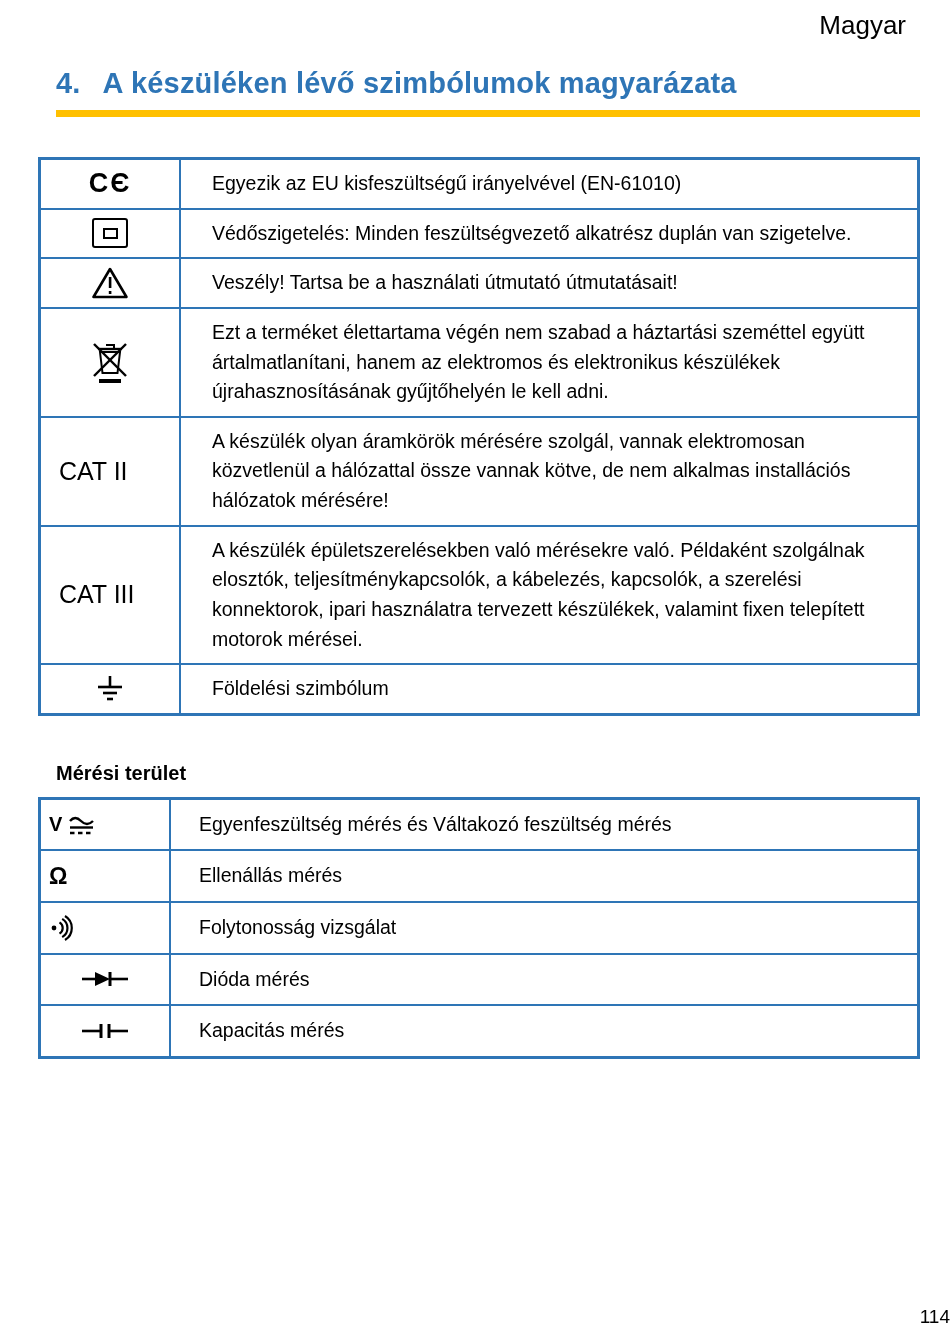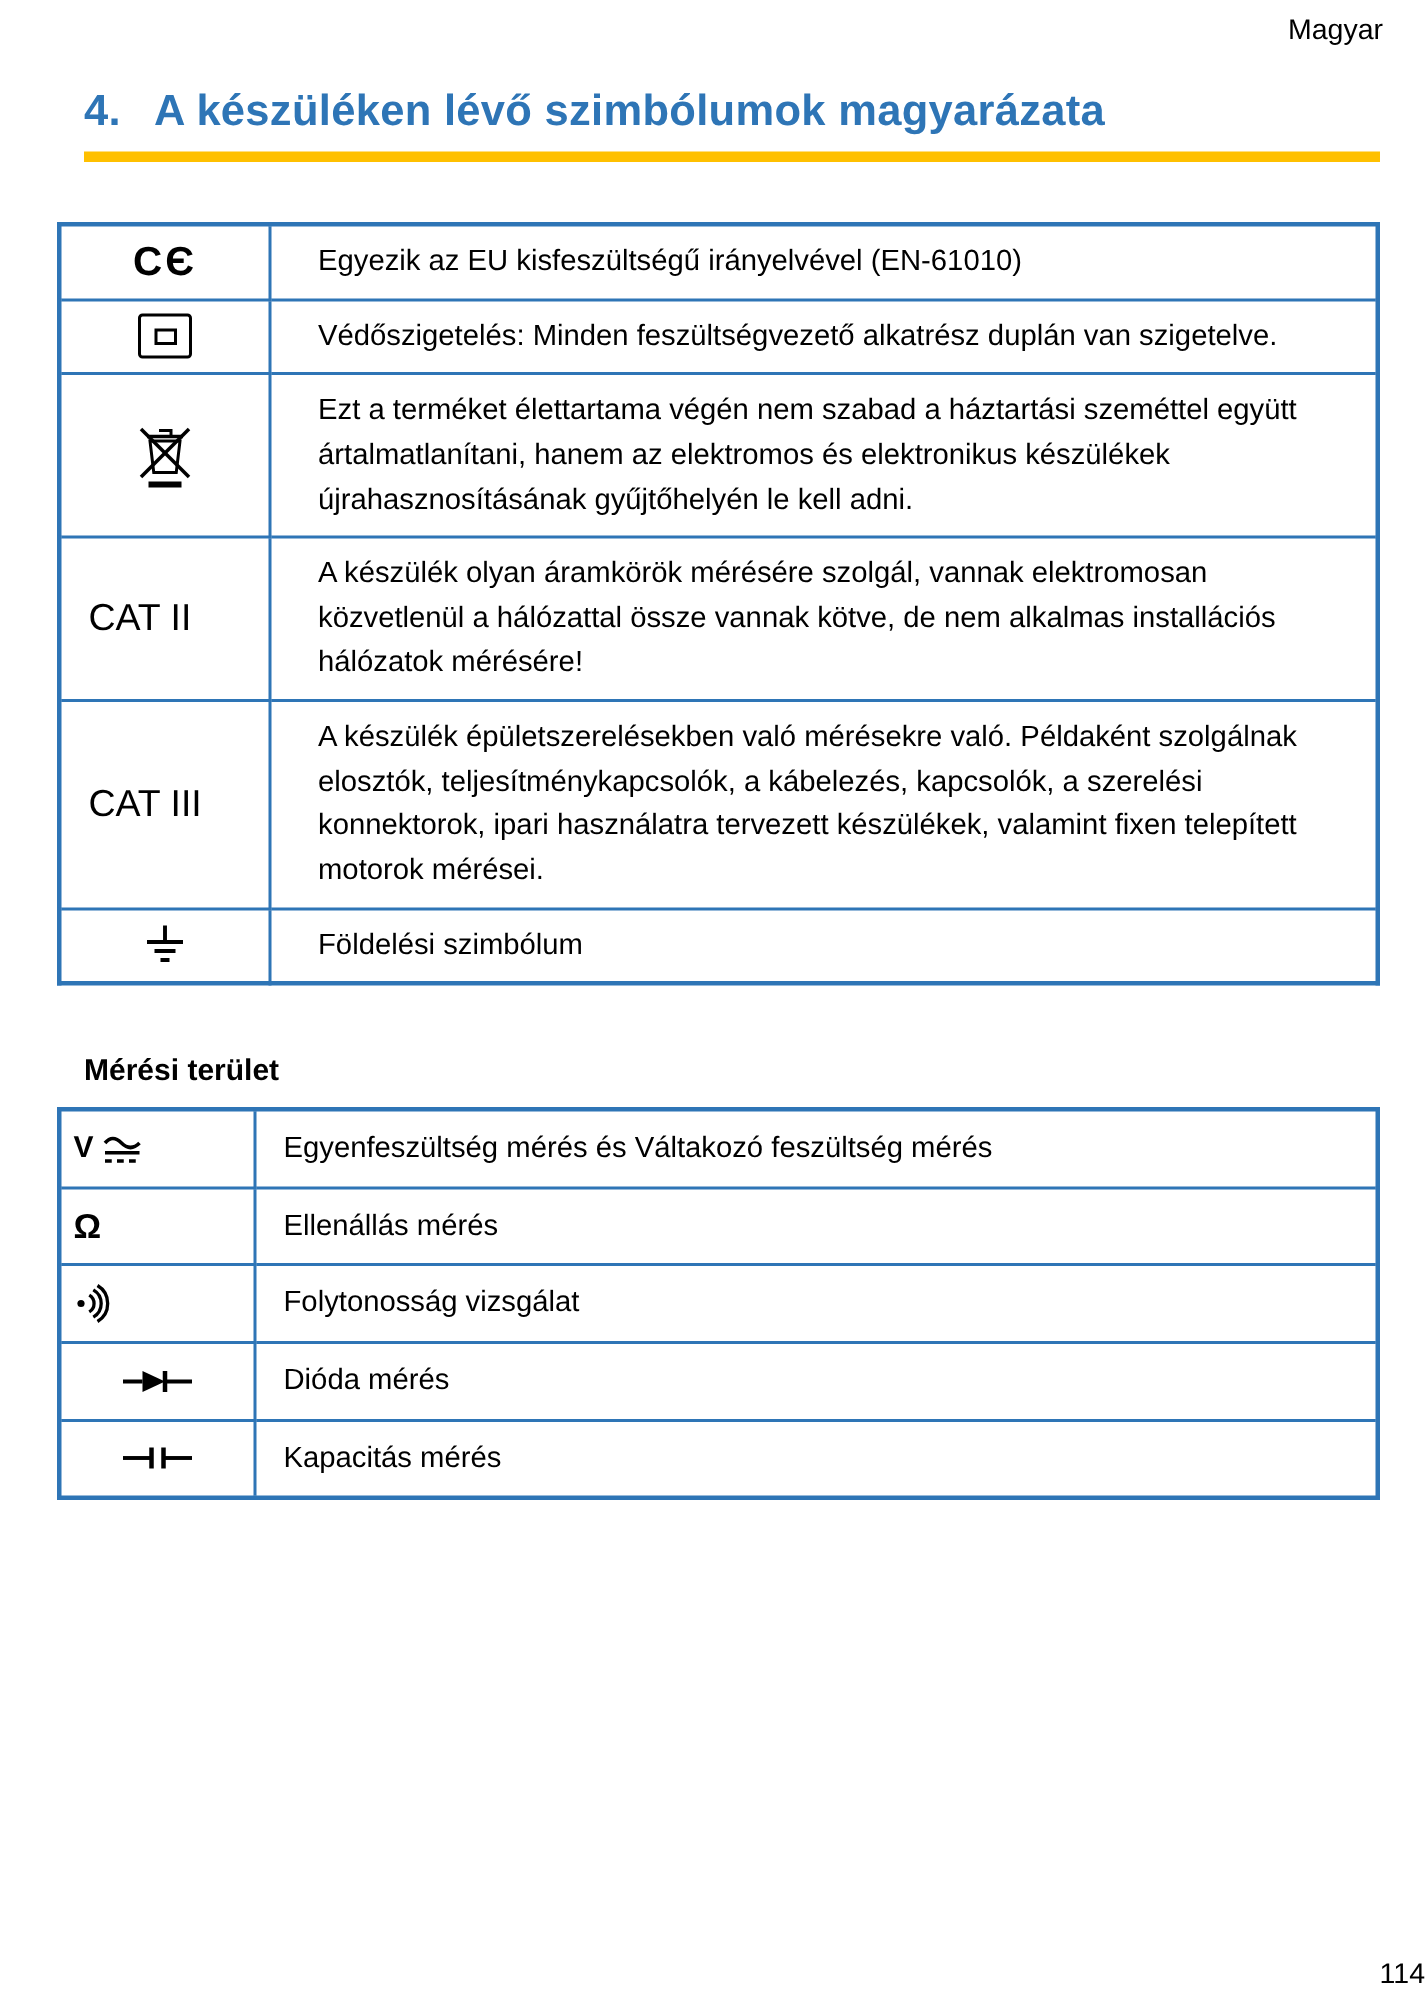"Magyar" .lang-label { font-size: 19px -> 26px; padding: 10px 28px 0 0 -> 10px 44px 0 0 }
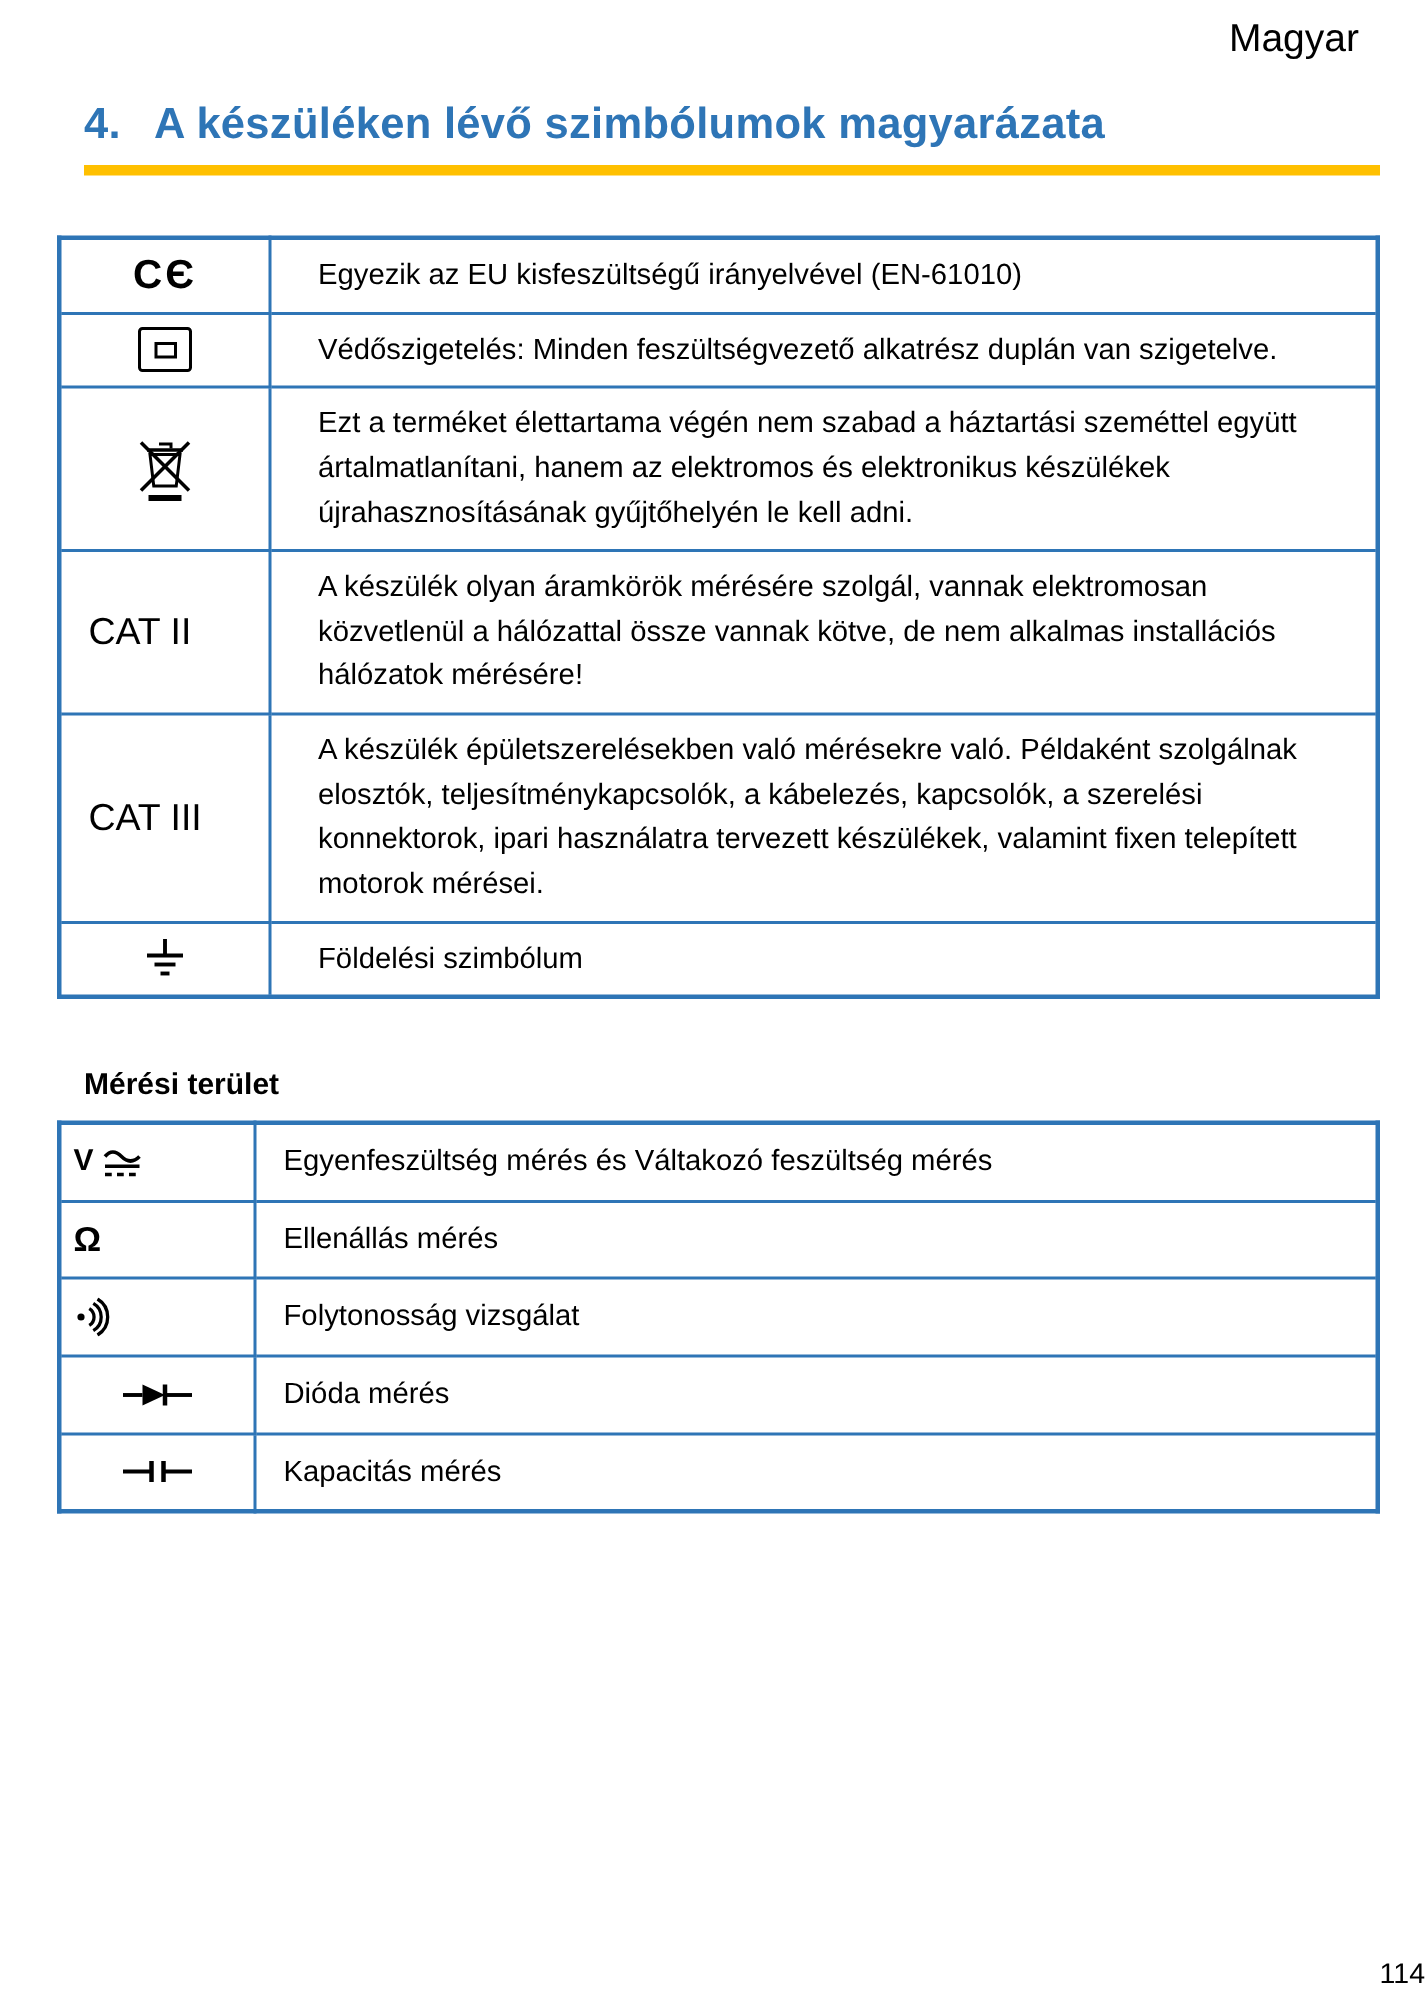"Veszély! Tartsa be a használati" tr { html: none -> <tr> <td> <svg> <path></path> <rect></rect> <rect></rect> </svg> </td> <td>Veszély! Tartsa be a használati útmutató útmutatásait!</td> </tr> }
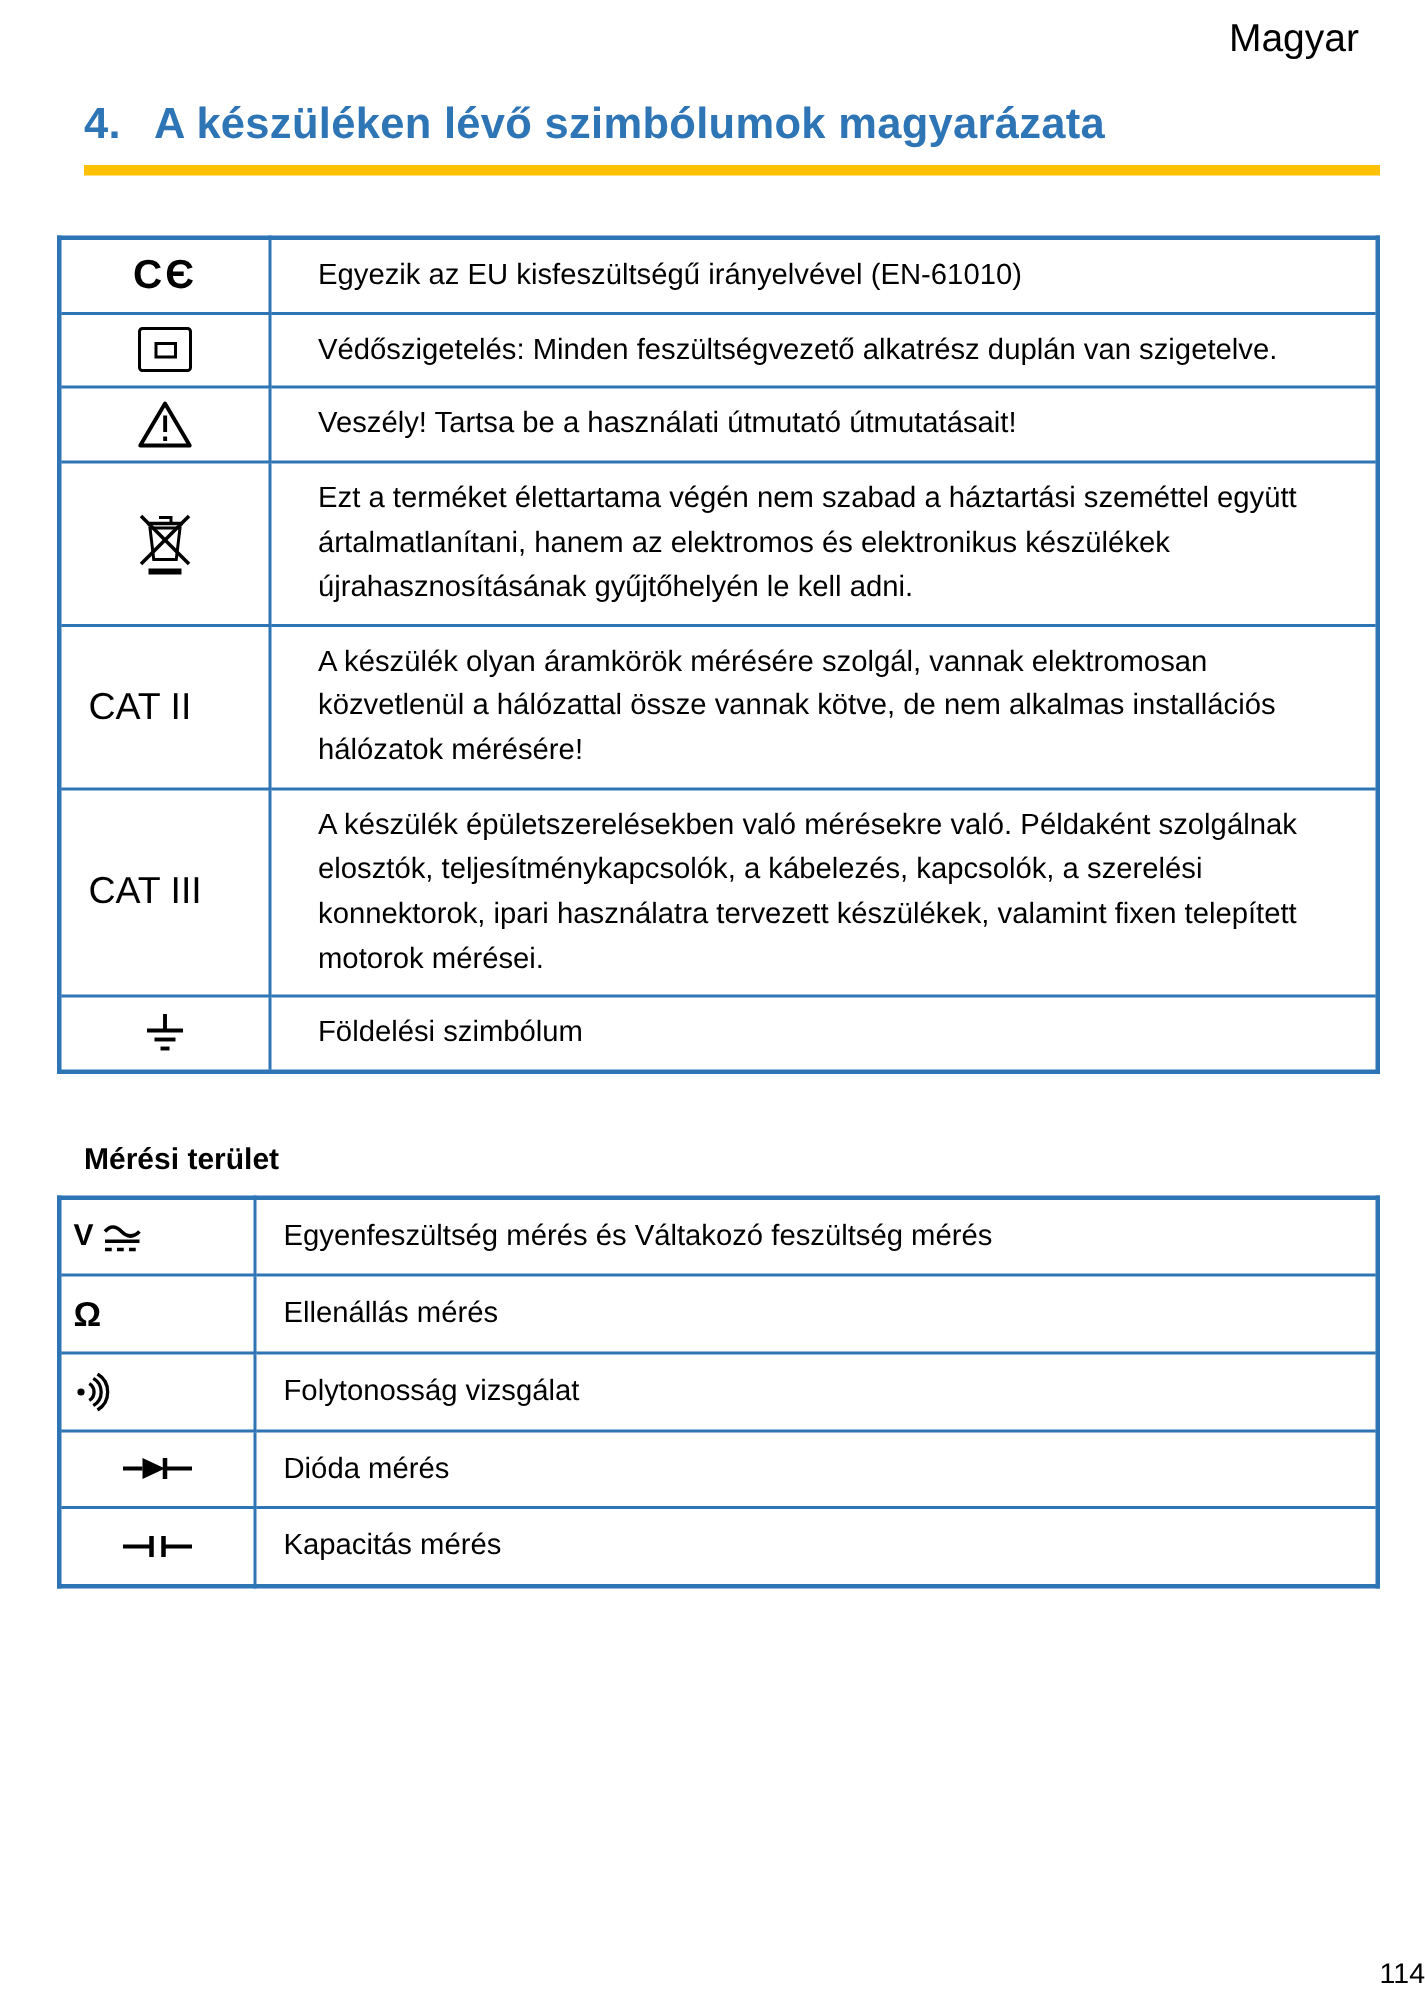"Egyenfeszültség mérés és Váltakozó" table.meas-table td.txt-cell { padding: 10px 18px -> 10px 28px }
